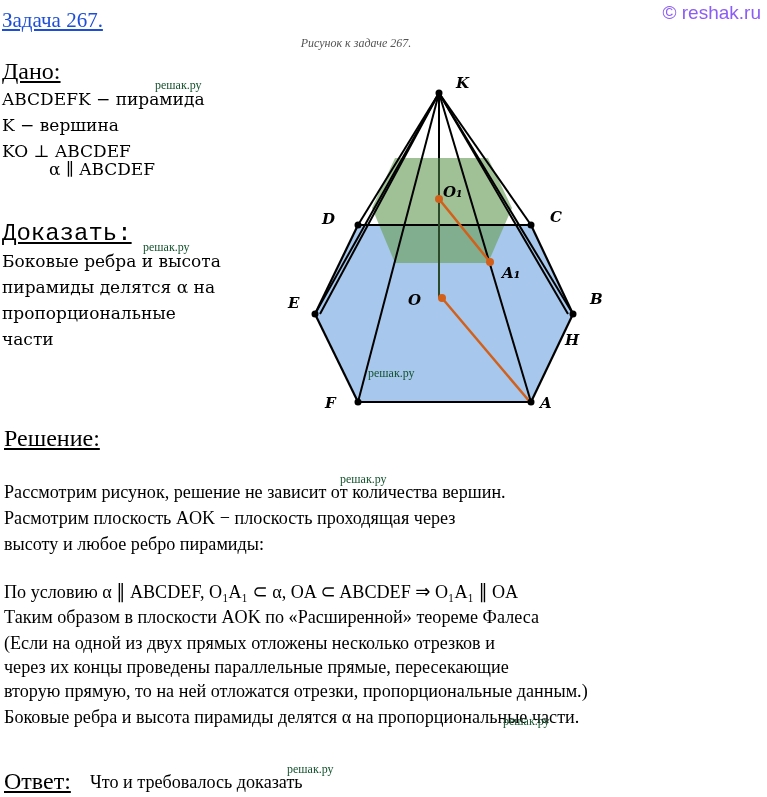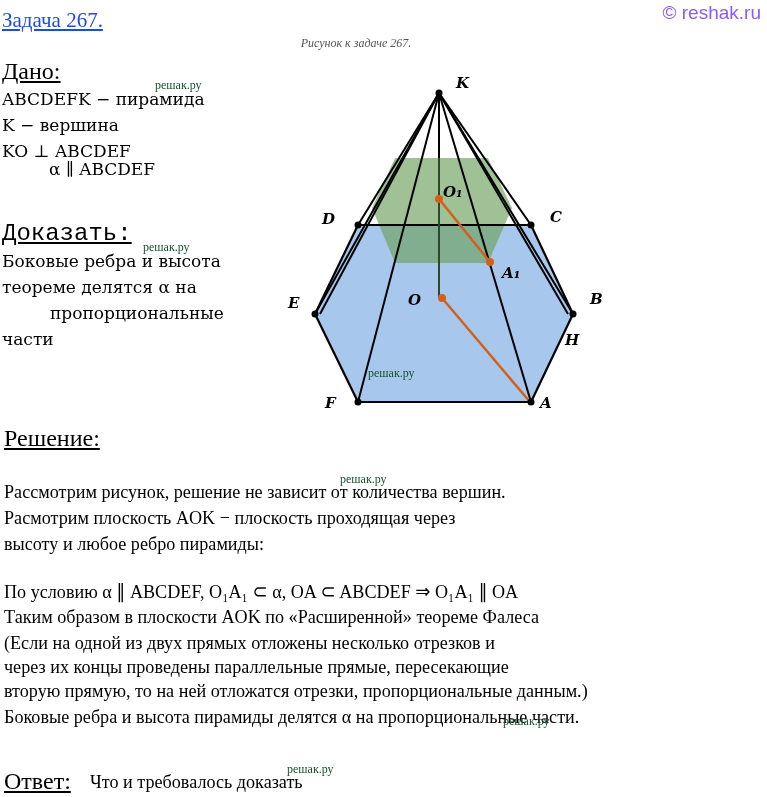"теореме делятся α на" div.abs { text: теореме -> пирамиды }
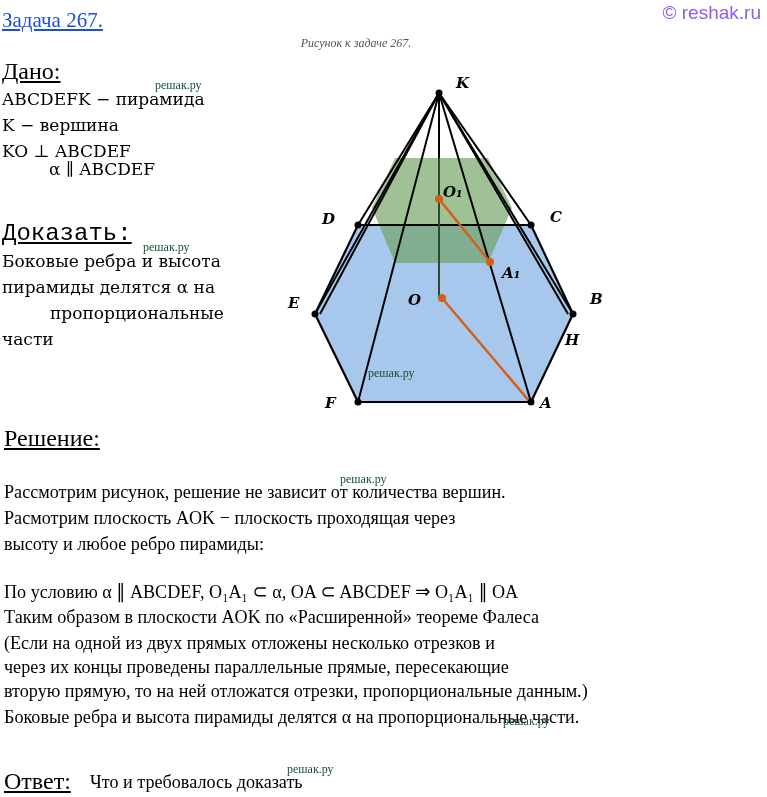"пропорциональные" div.abs { margin-left: 48px -> none }
